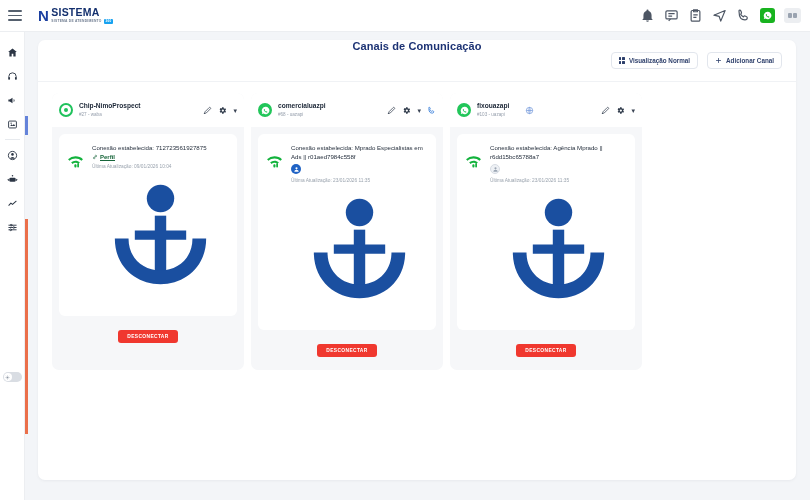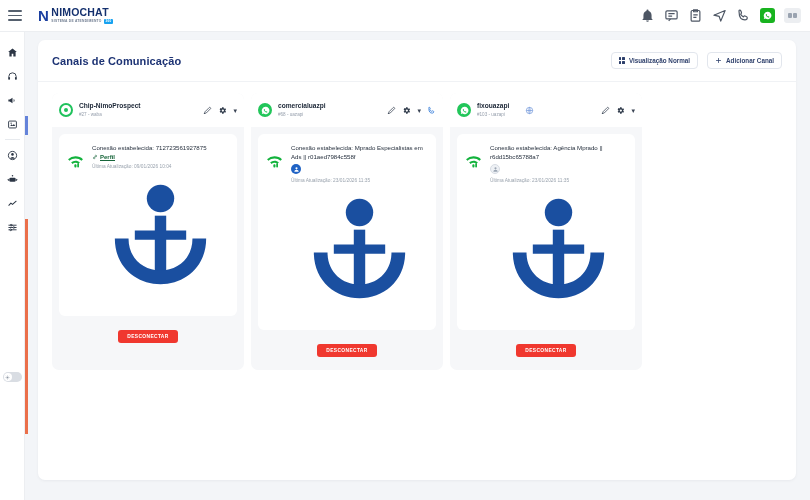"NIMOCHAT" span.brand-name { text: NIMOCHAT -> SISTEMA }
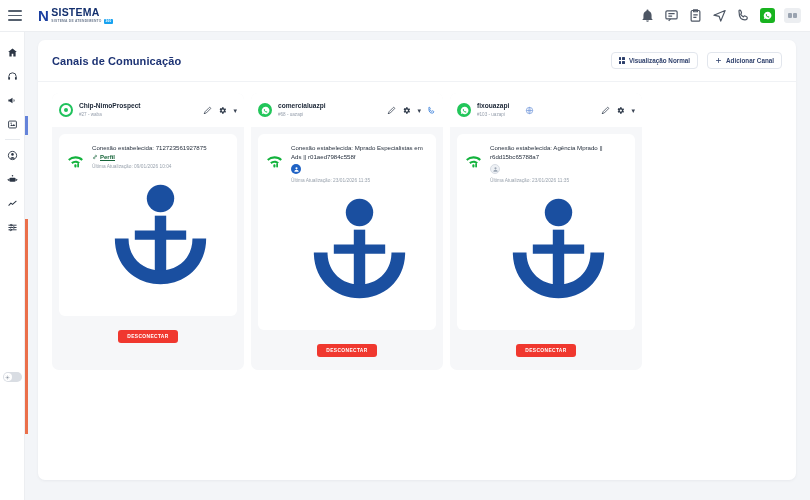"Canais de Comunicação" .panel-head { flex-direction: none -> column }
